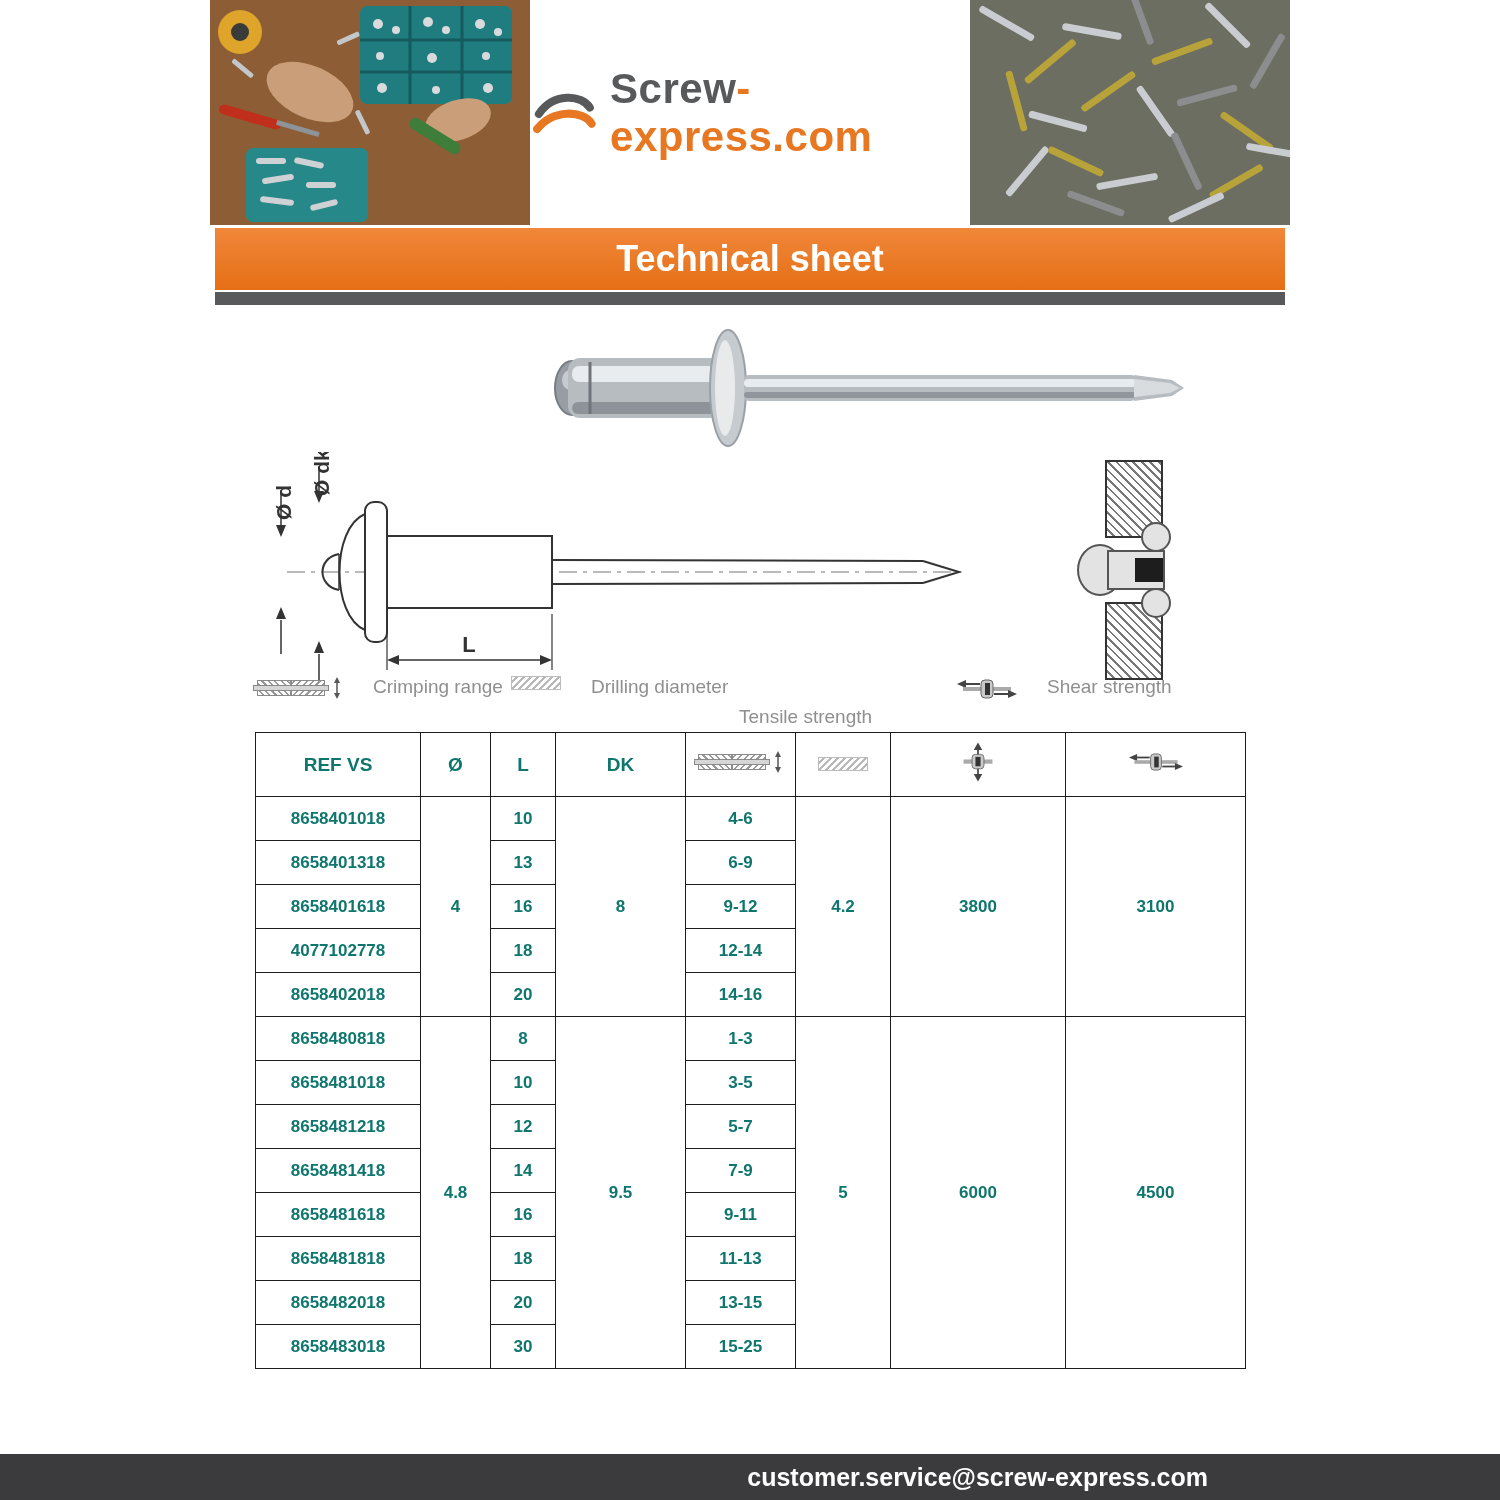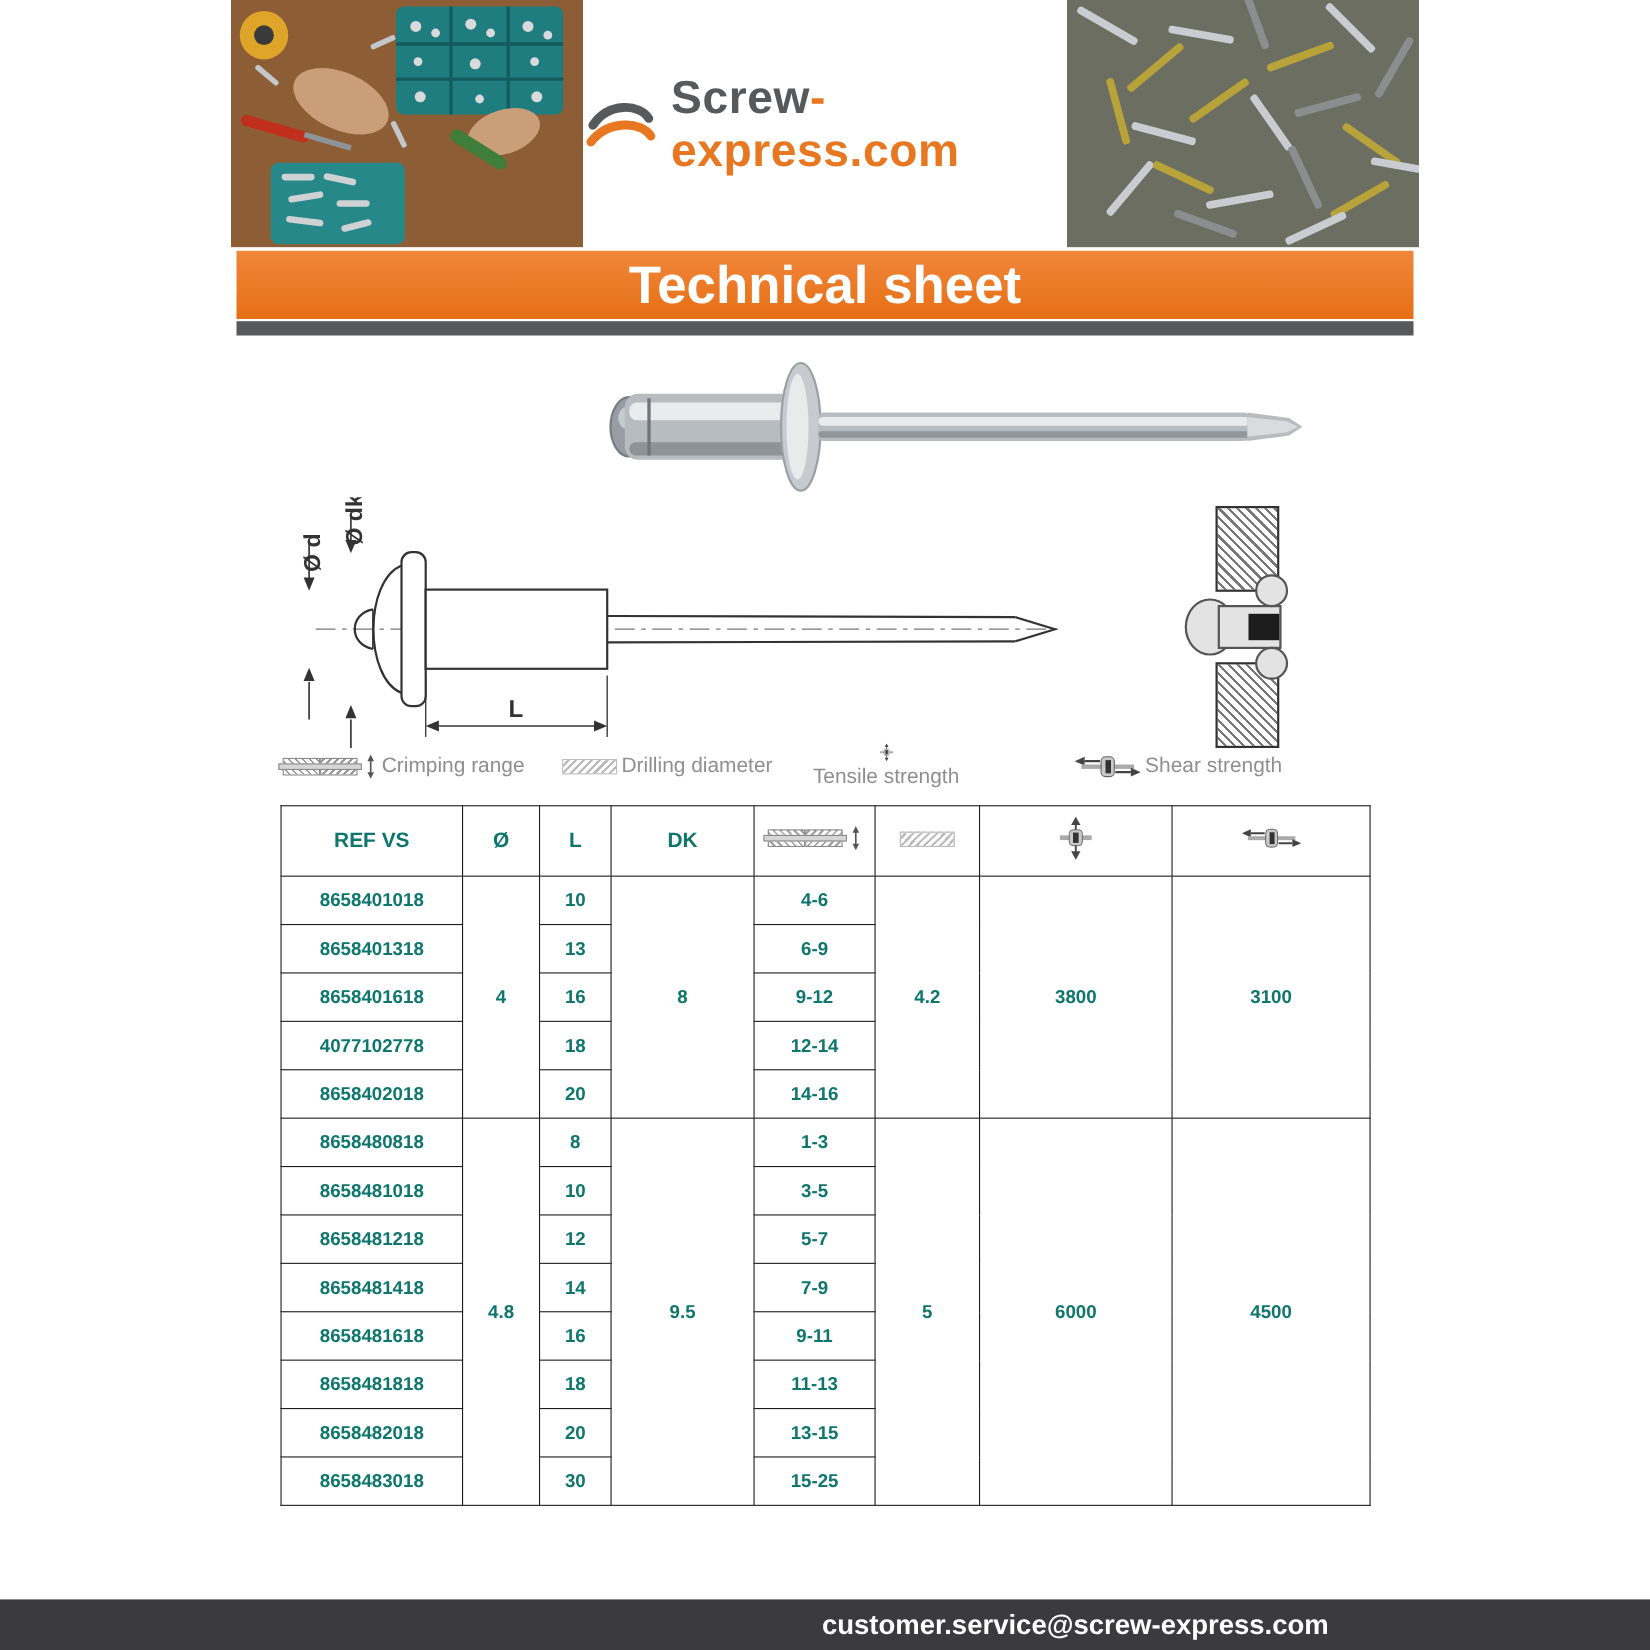"Technical sheet" .banner-title { font-size: 48px -> 36px }
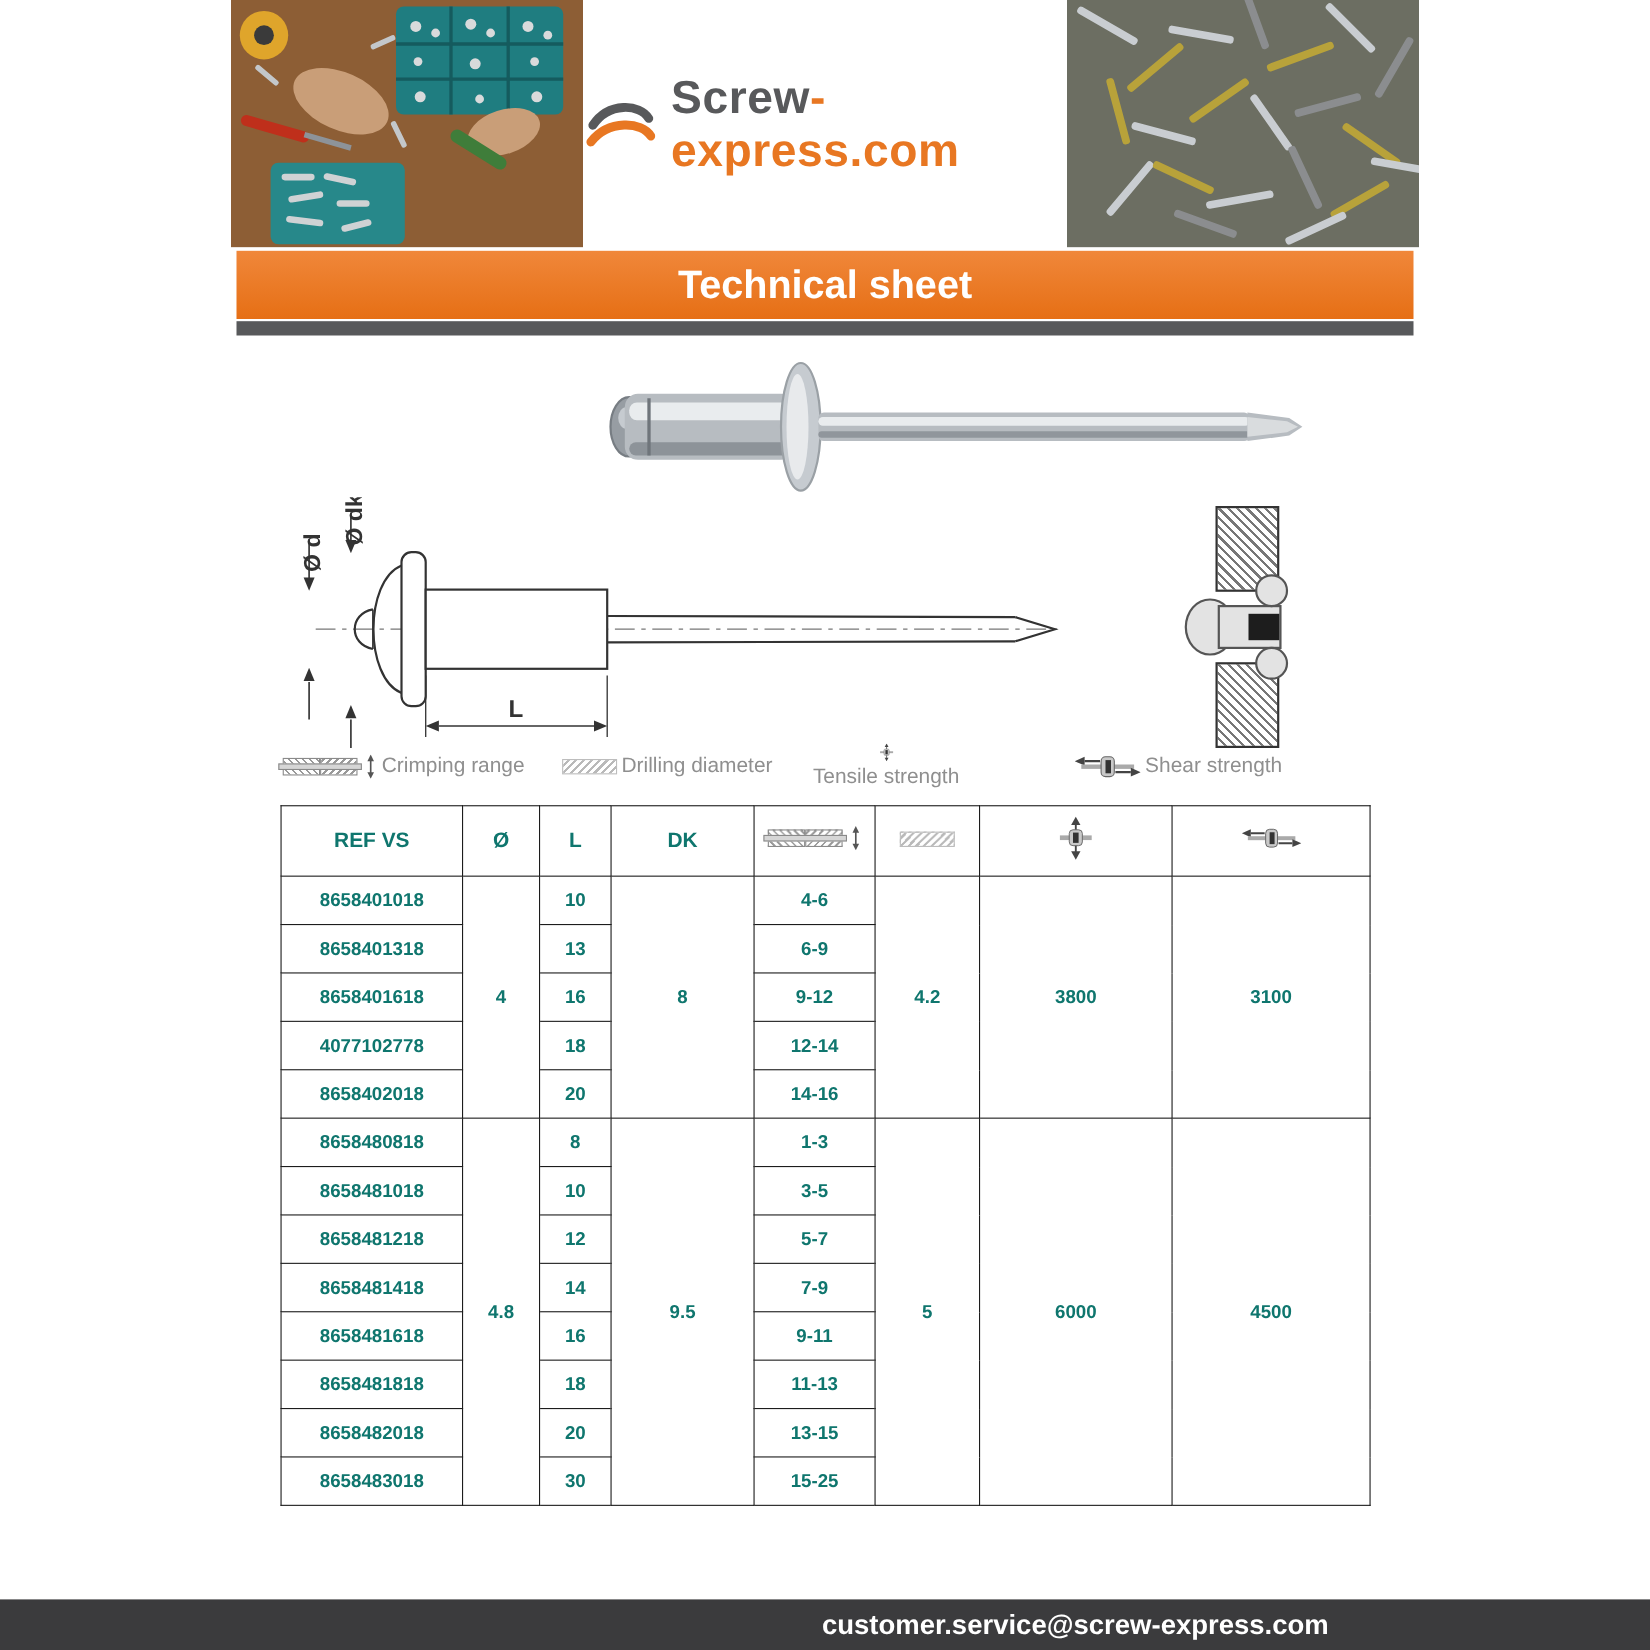"Crimping range" .legend-item { align-items: center -> flex-start; gap: 4px -> 30px }
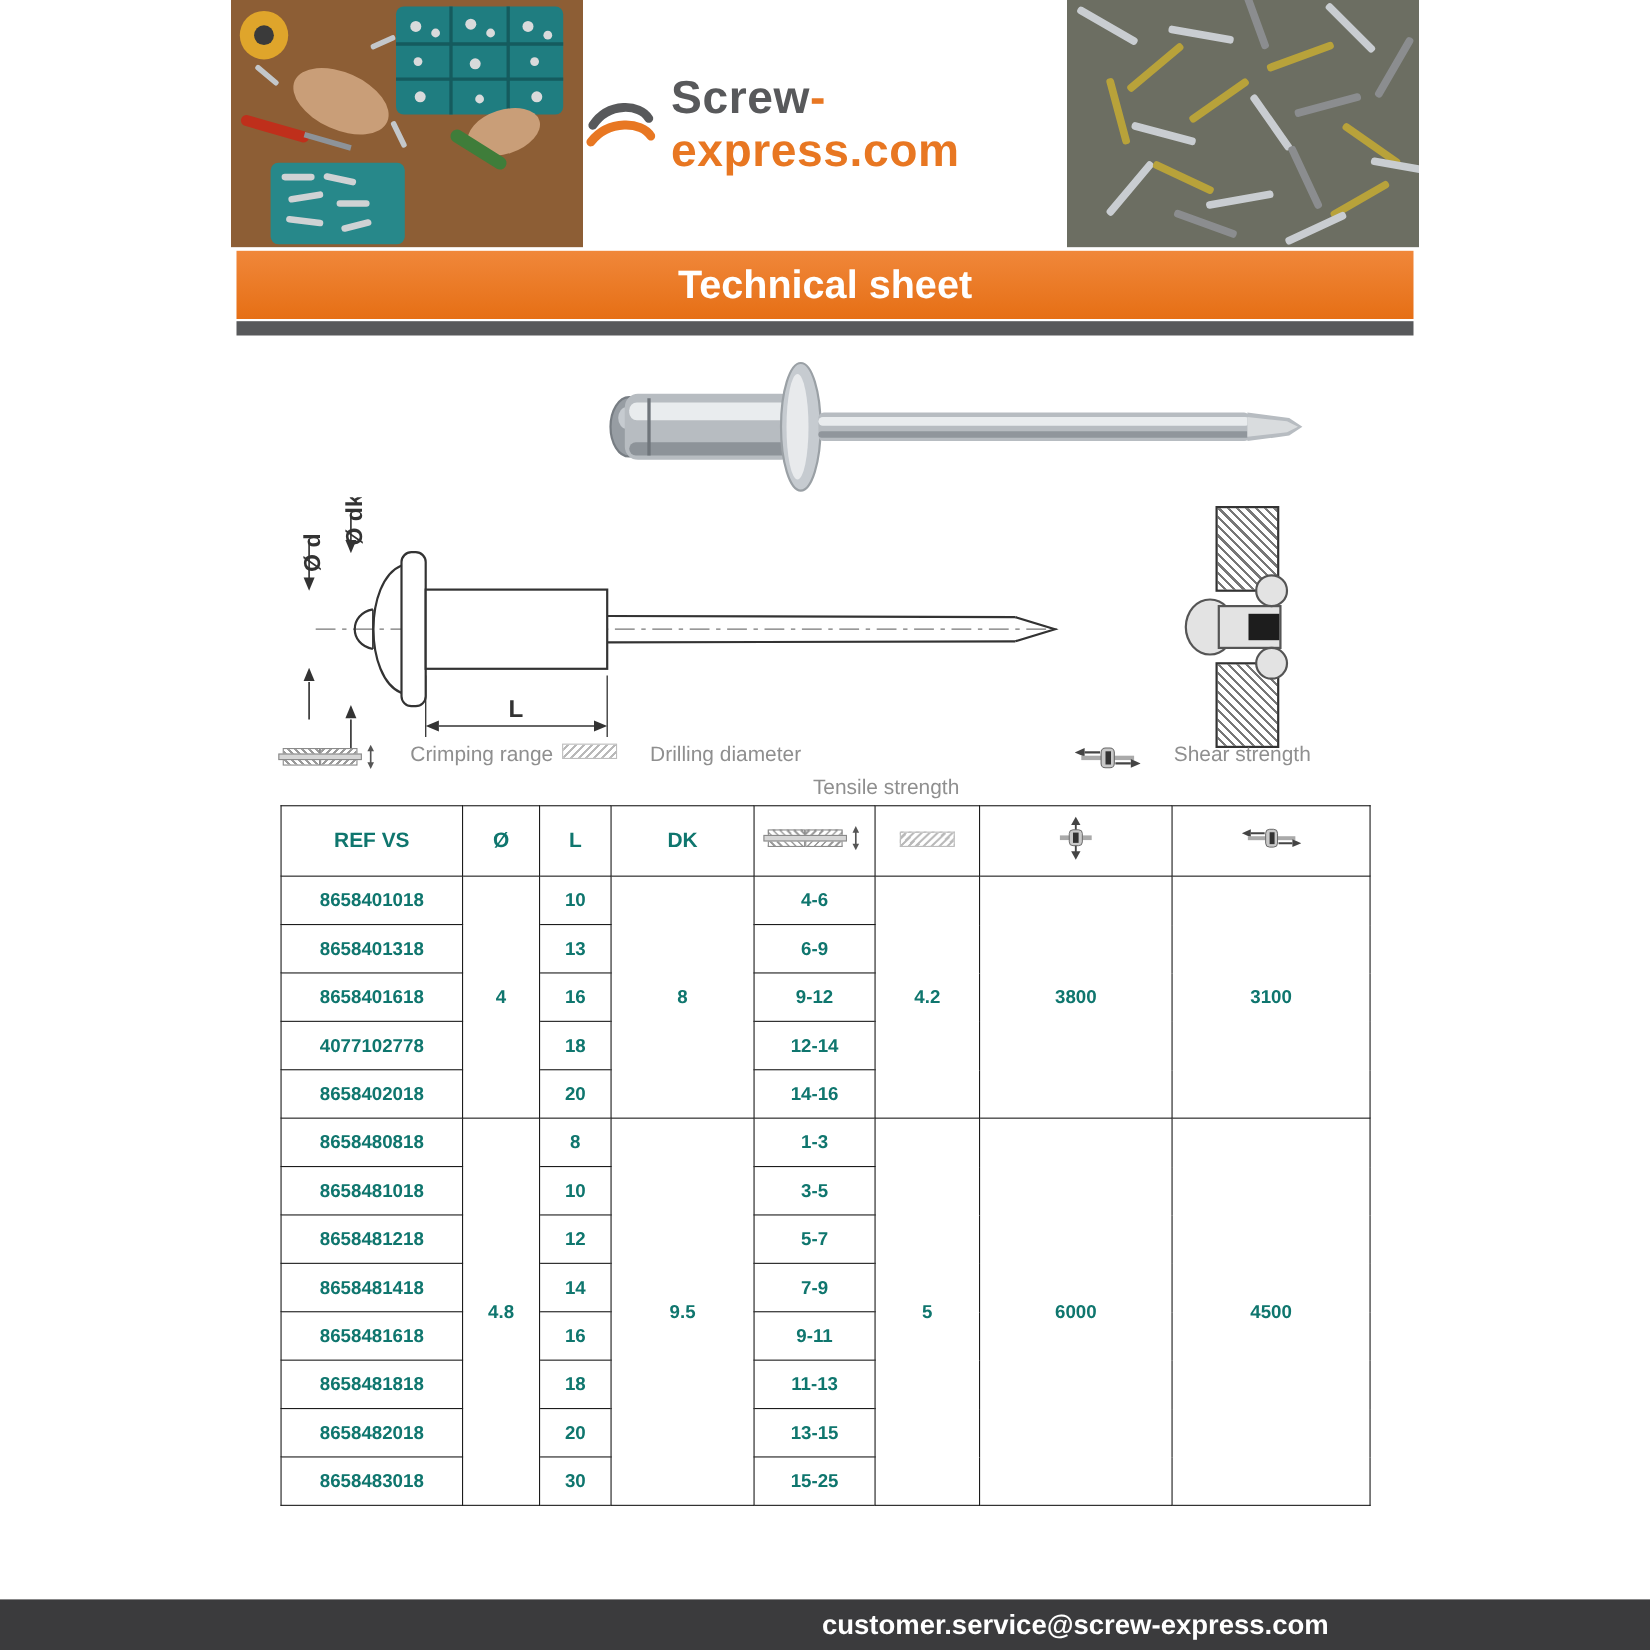"Shear strength" .li-4 { left: 762px -> 742px }
